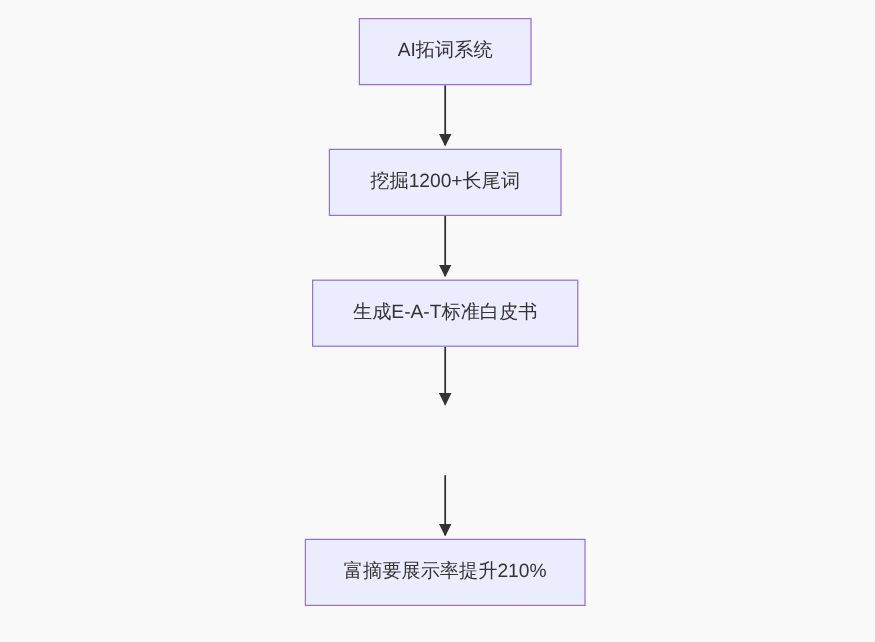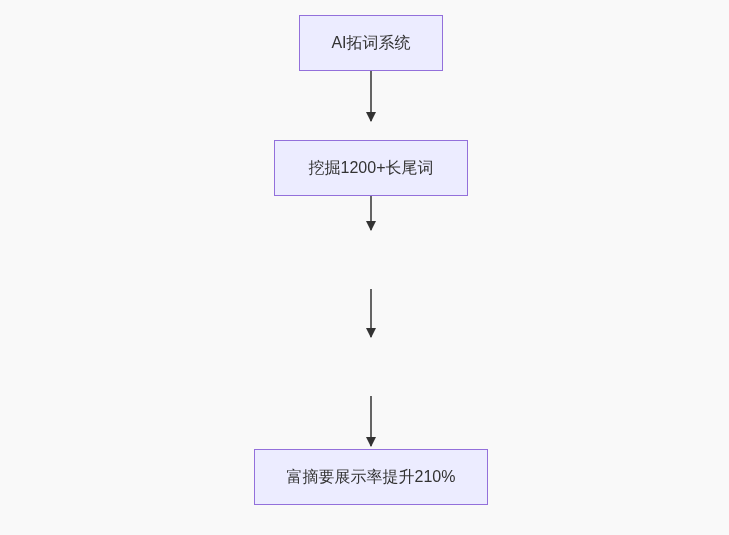"挖掘1200+长尾词" .n1 { top: 140px -> 124px }
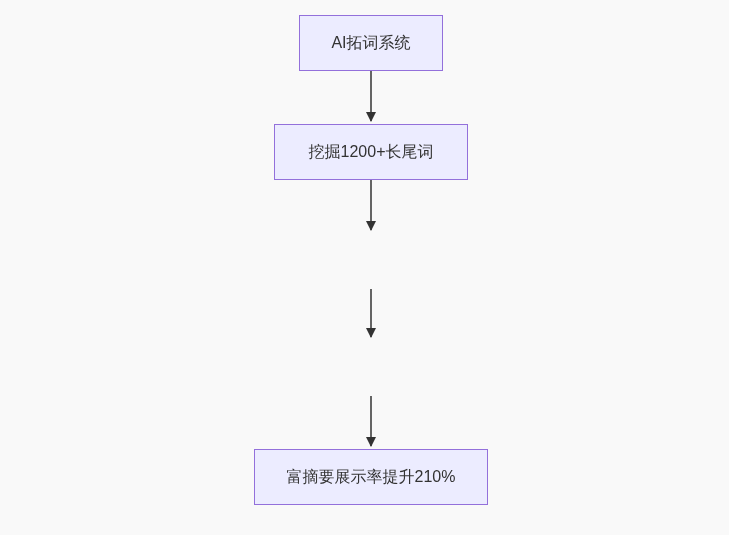"生成E-A-T标准白皮书" div.node { html: none -> <div> <span>生成E-A-T标准白皮书</span> </div> }
